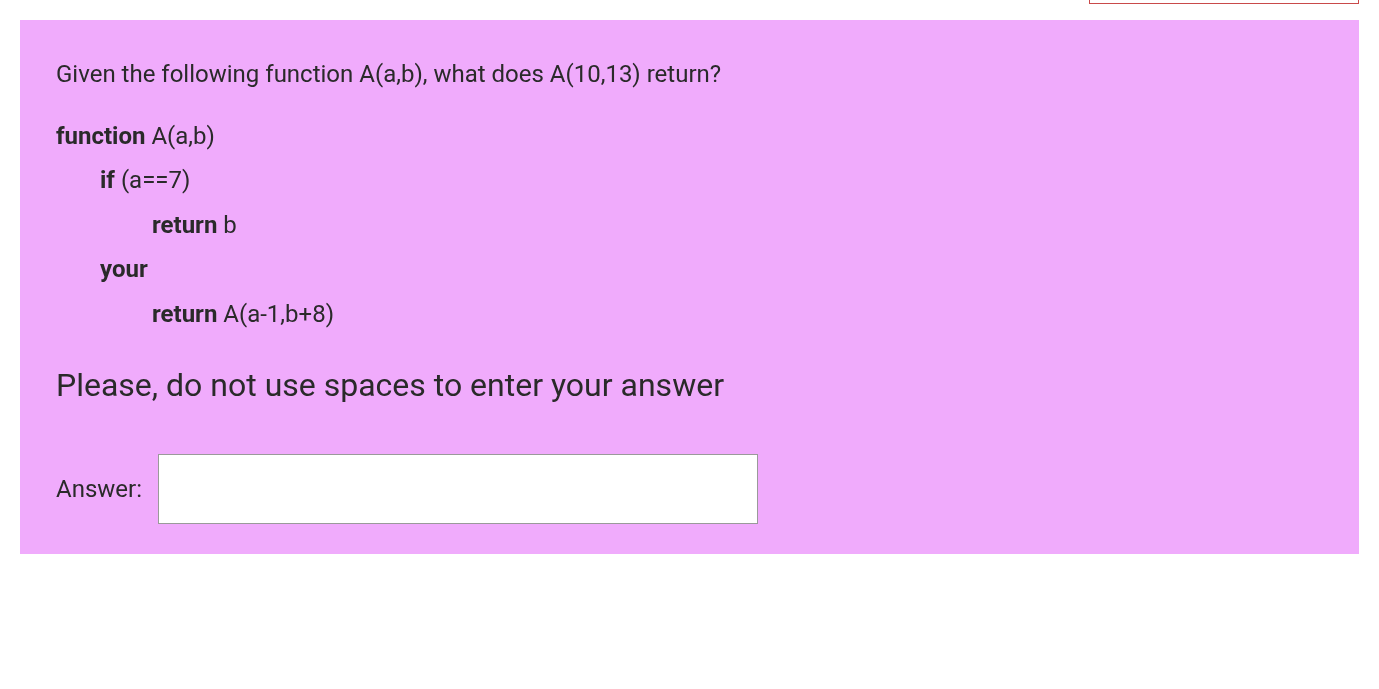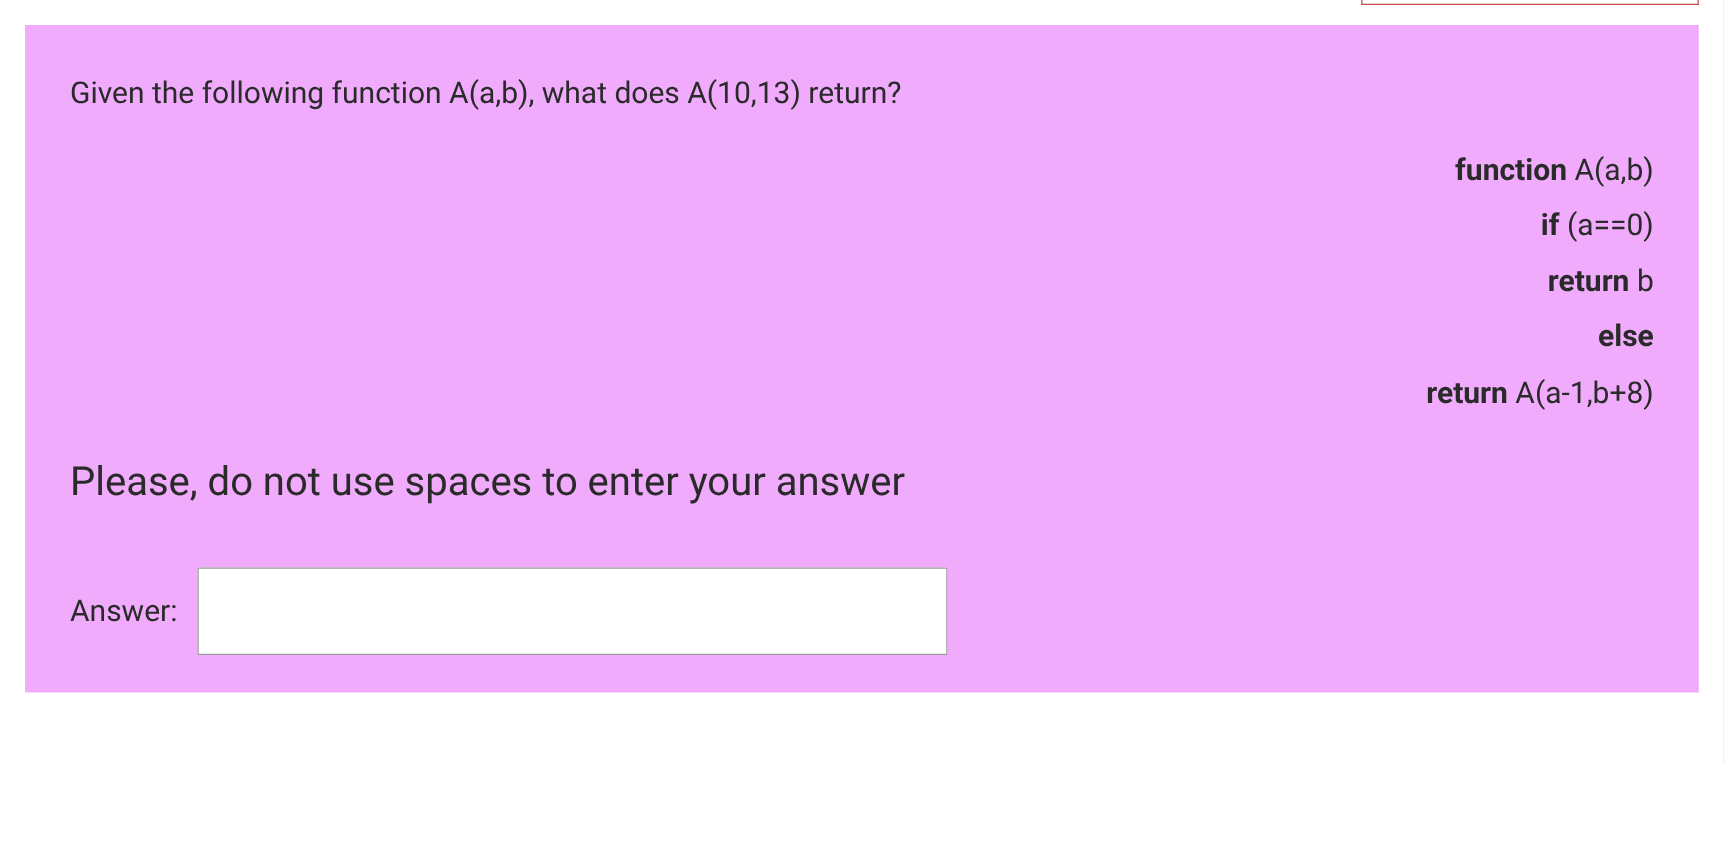"function A(a,b)" .code-line { text-align: right -> none }
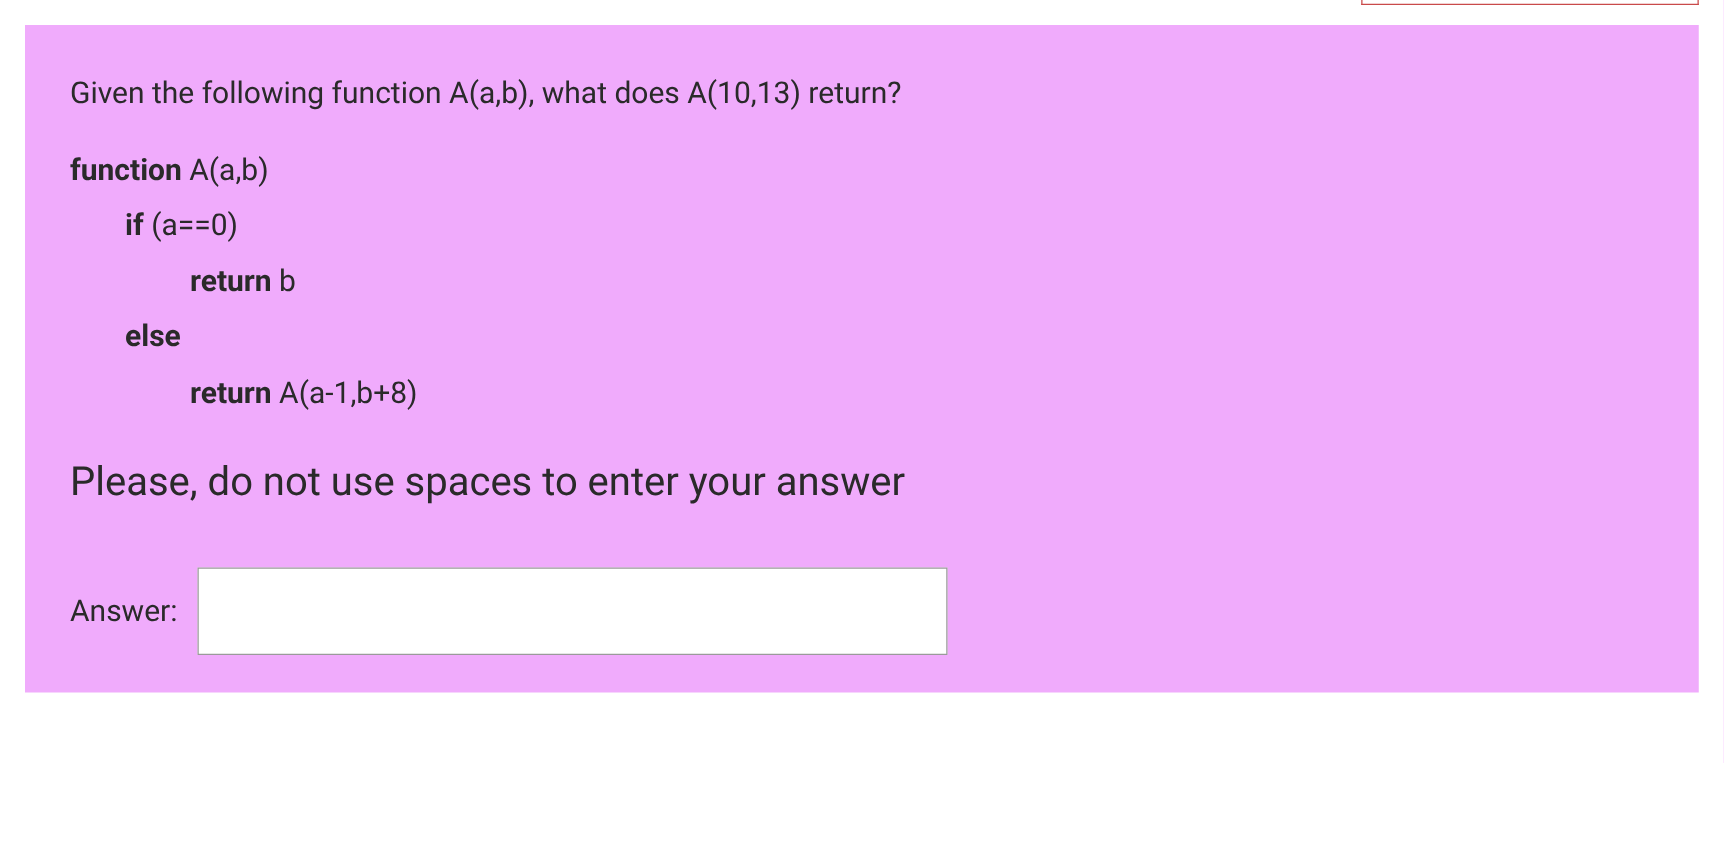"(a==0)" span { text: 0 -> 7 }
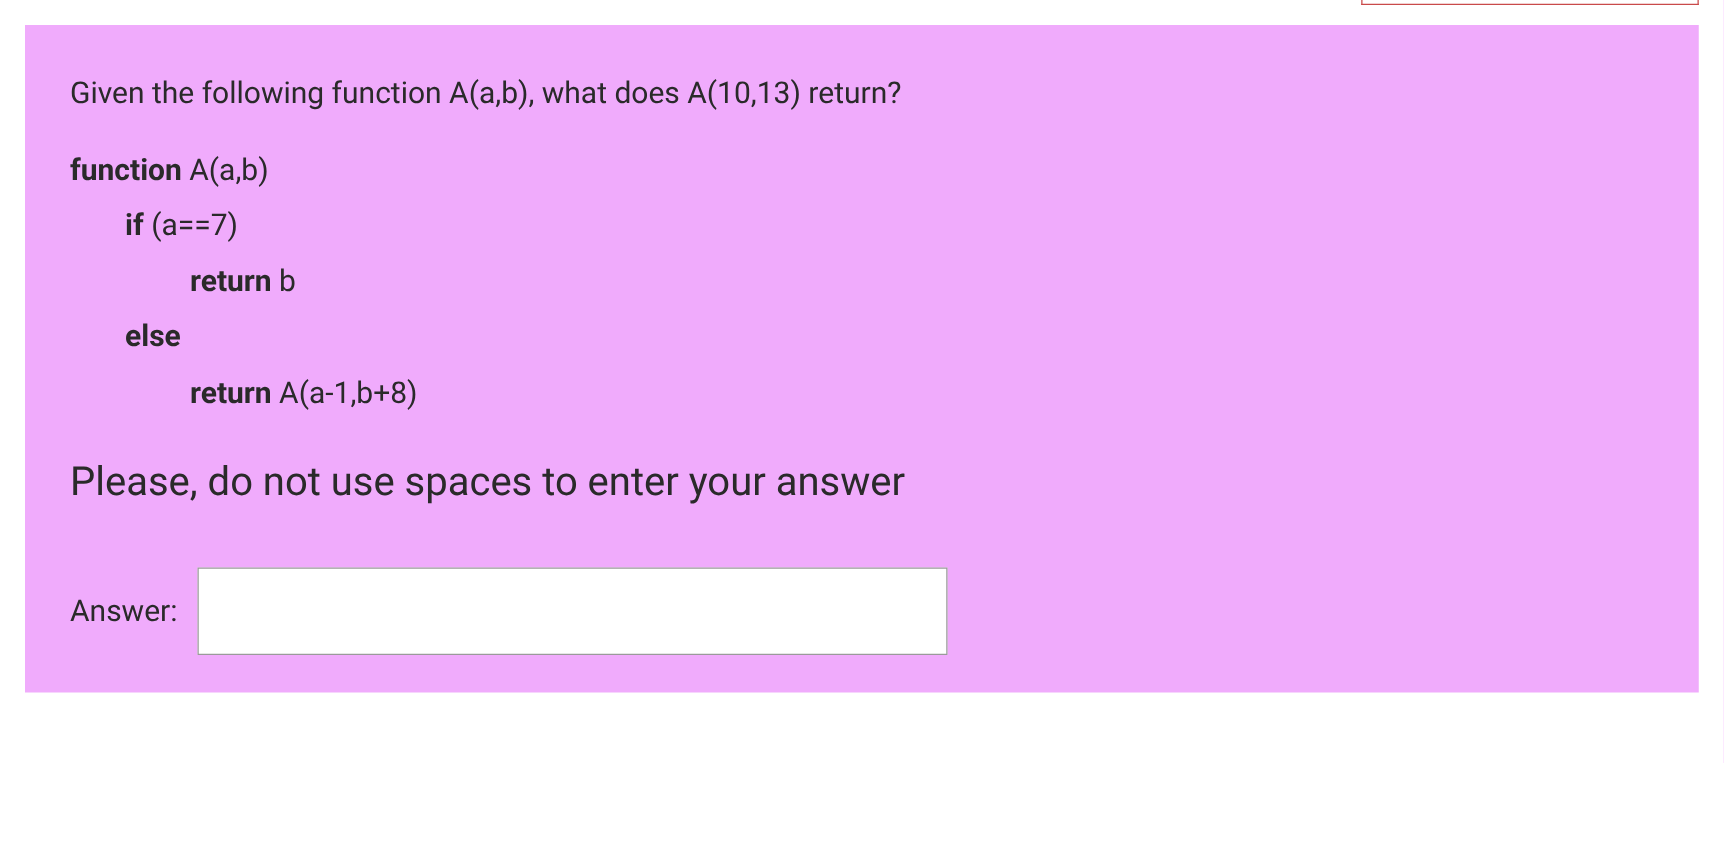"else" span.kw { text: else -> your }
